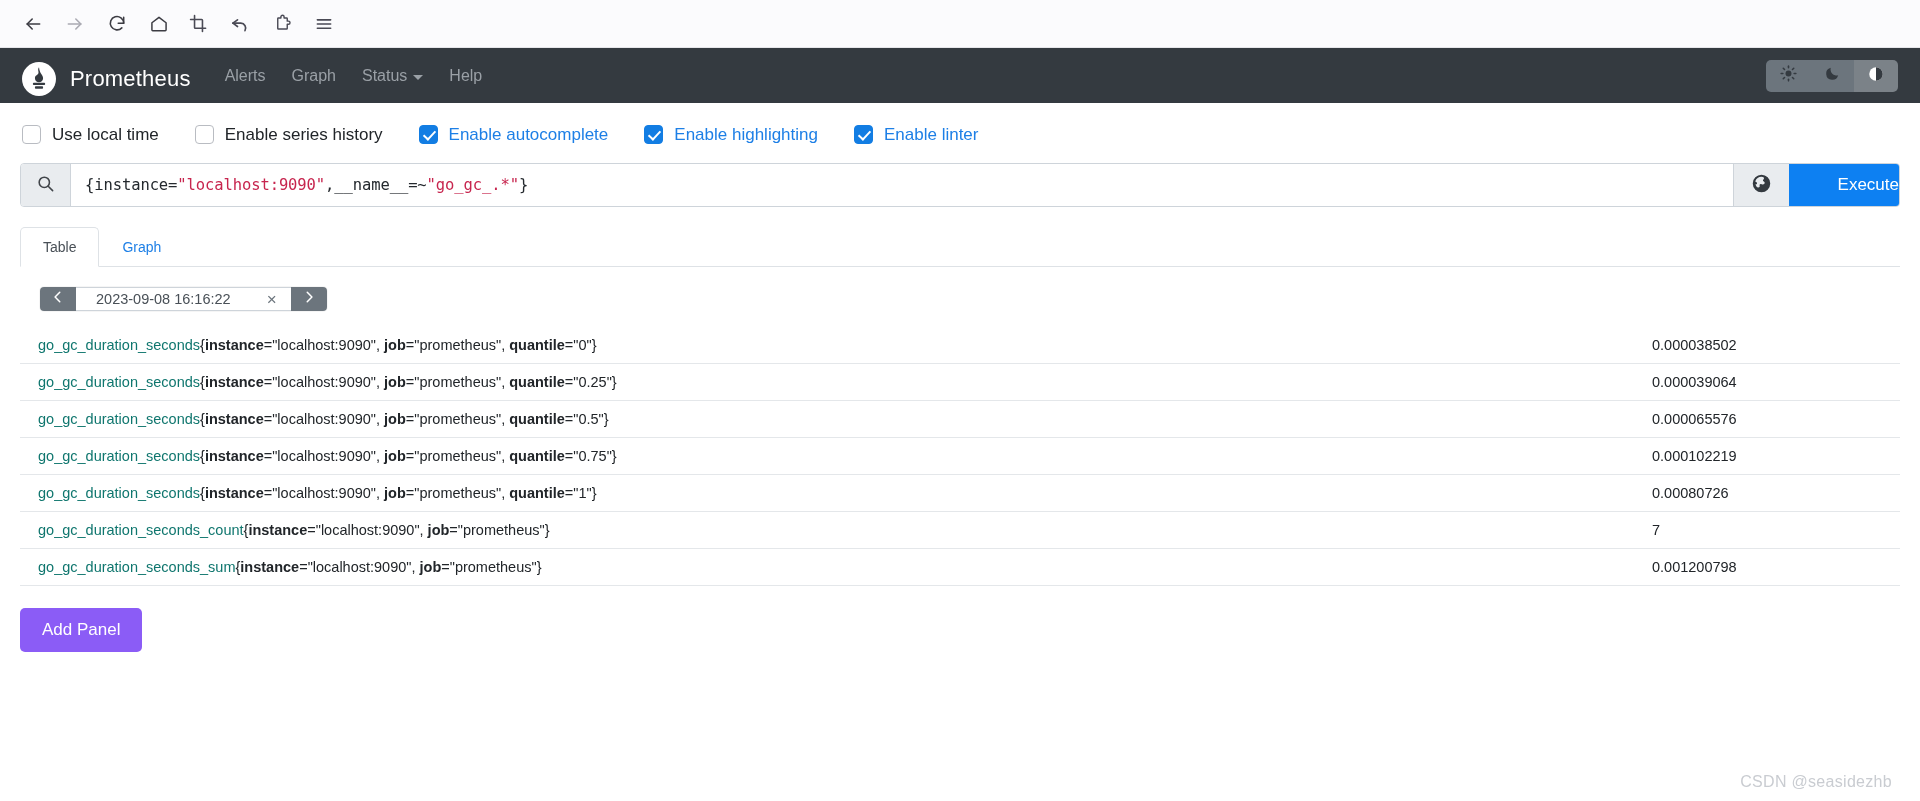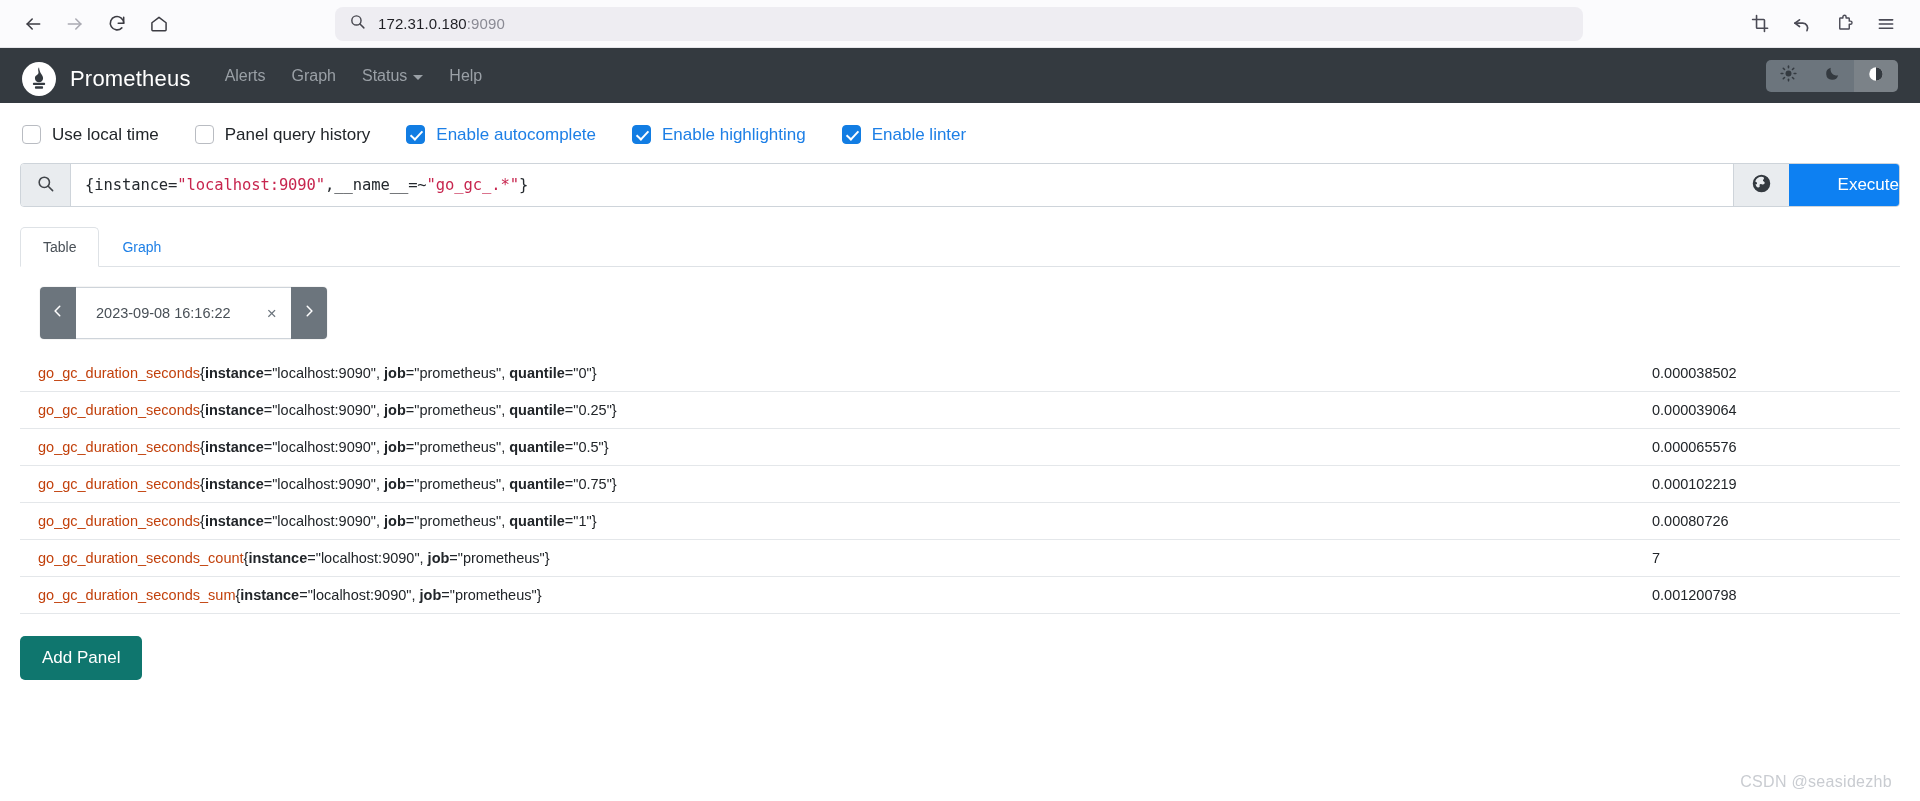"172.31.0.180:9090" div.urlbar-wrap { html: <div> <div> <span> <svg> <circle></circle> <line></line> </svg> </span> <span><span>172.31.0.180</span><span>:9090</span></span> </div> </div> -> none }
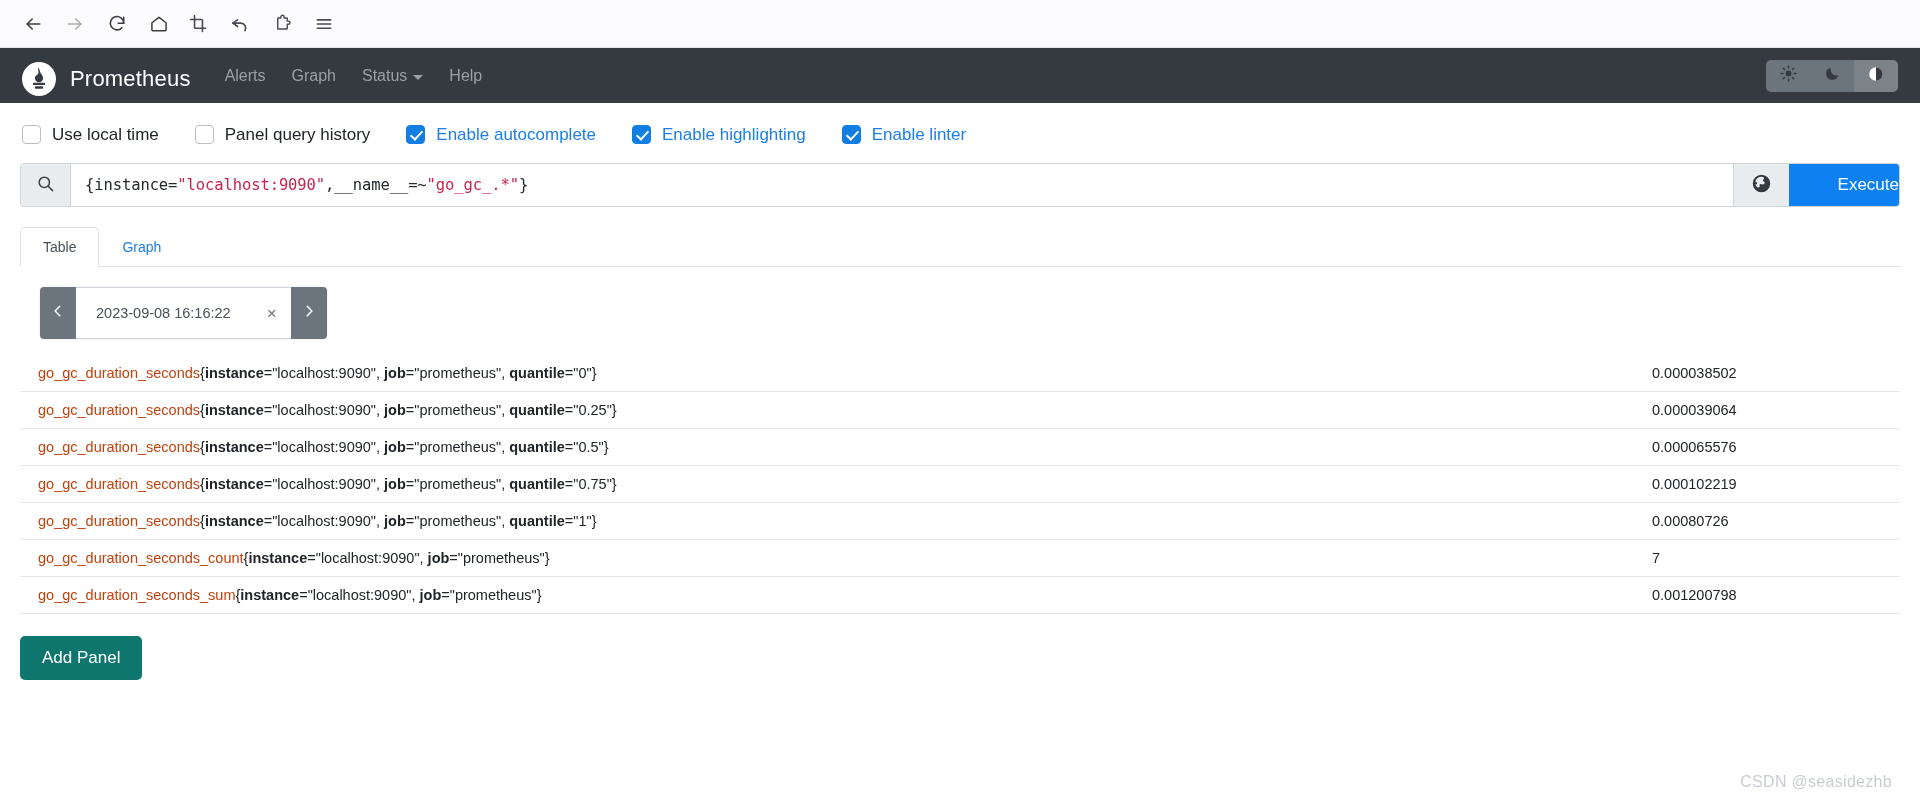"Panel query history" span.opt-label { text: Panel query -> Enable series }
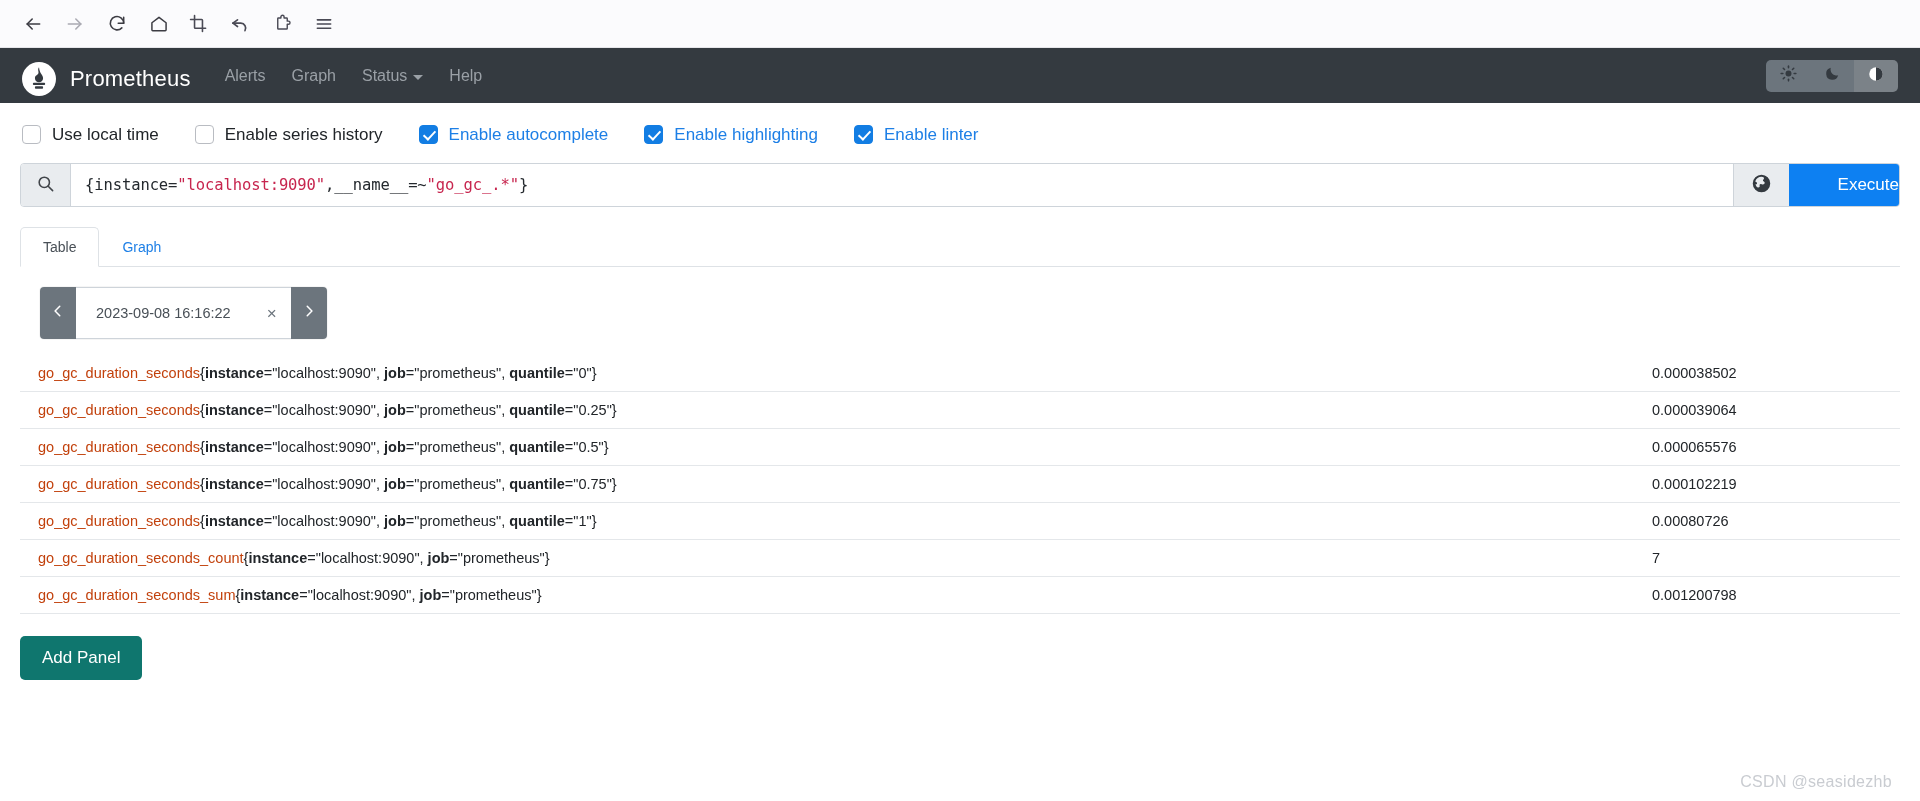"2023-09-08 16:16:22" .timepicker { height: 52px -> 24px }
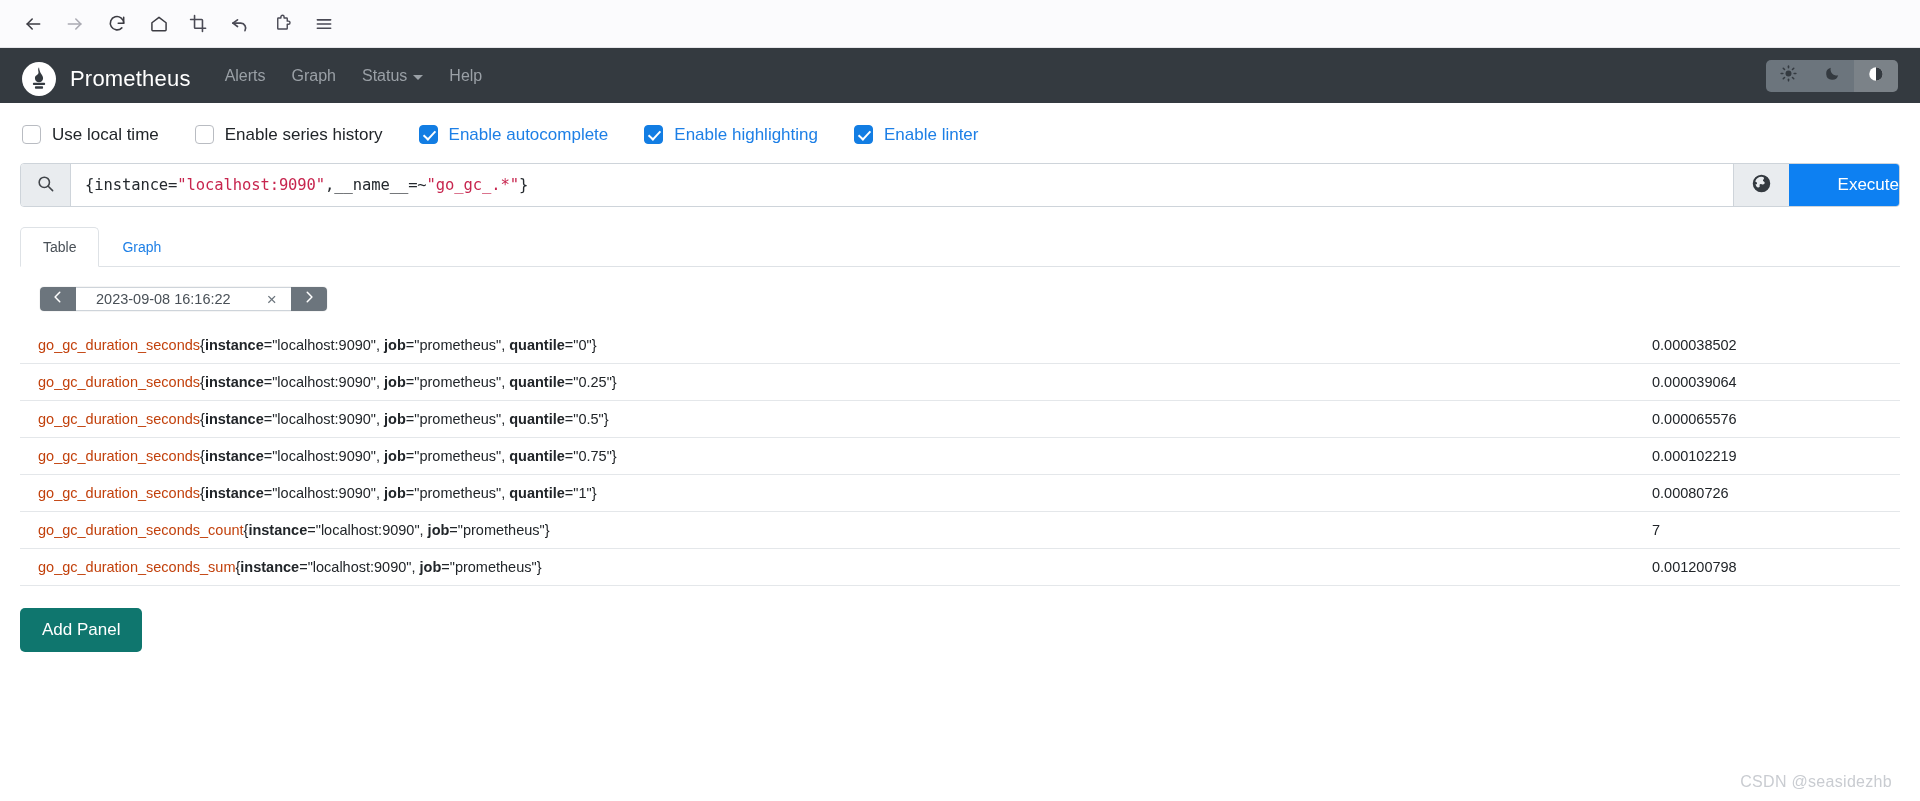"go_gc_duration_seconds" .metric-name { color: #c2410c -> #0f766e }
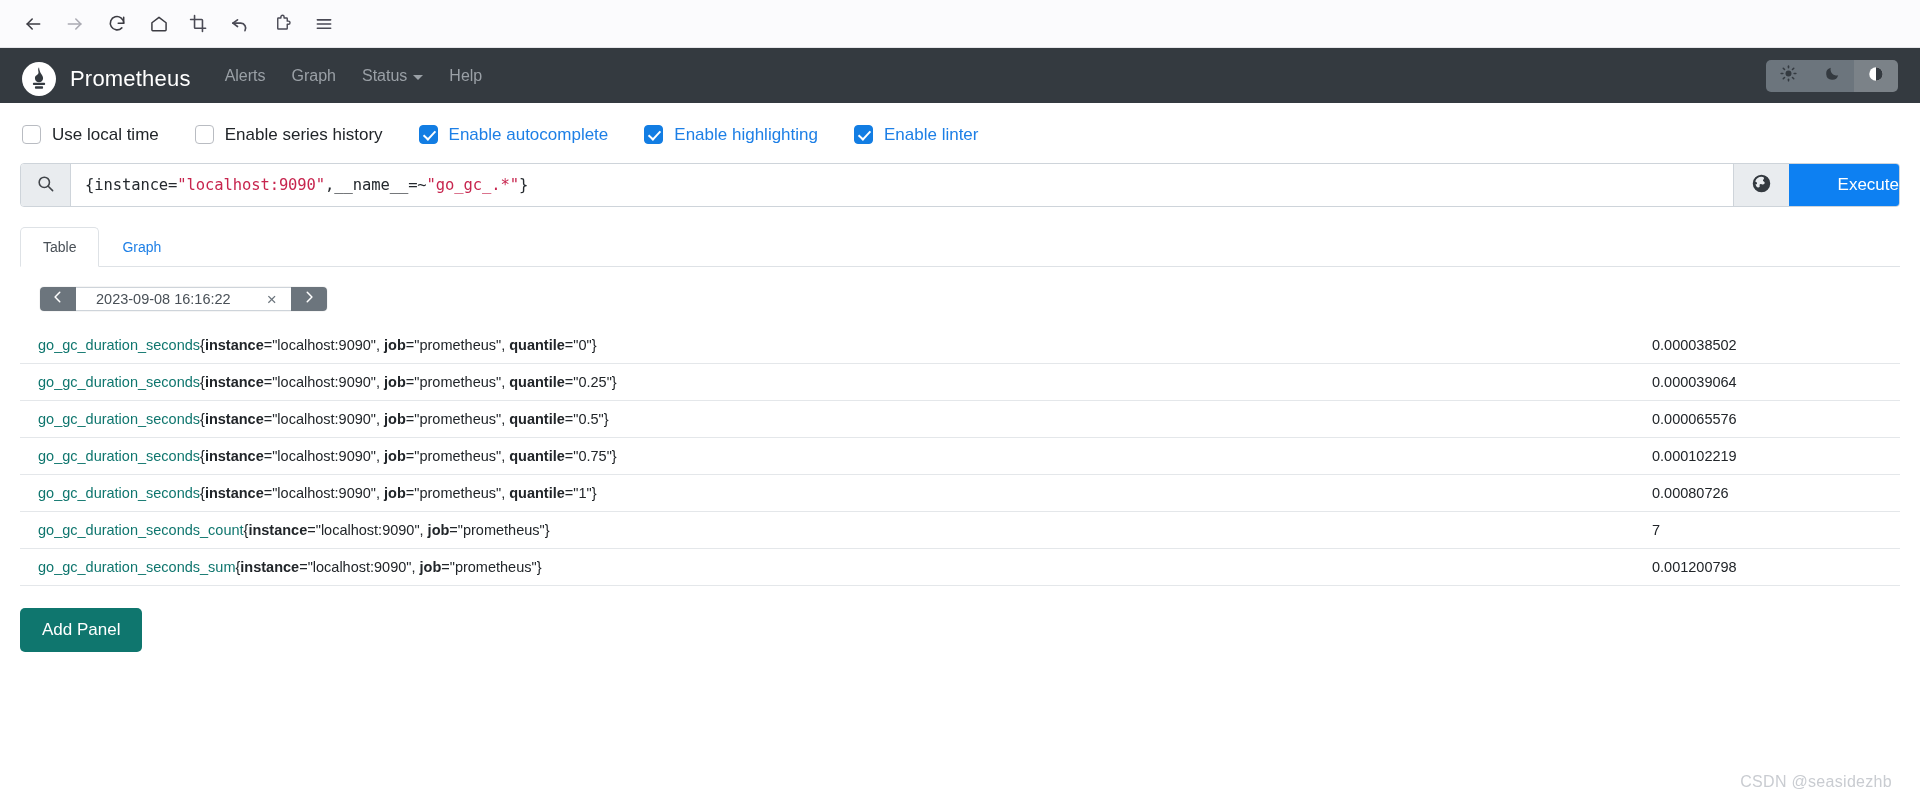"Add Panel" .add-panel { background: #0f766e -> #8b5cf6 }
